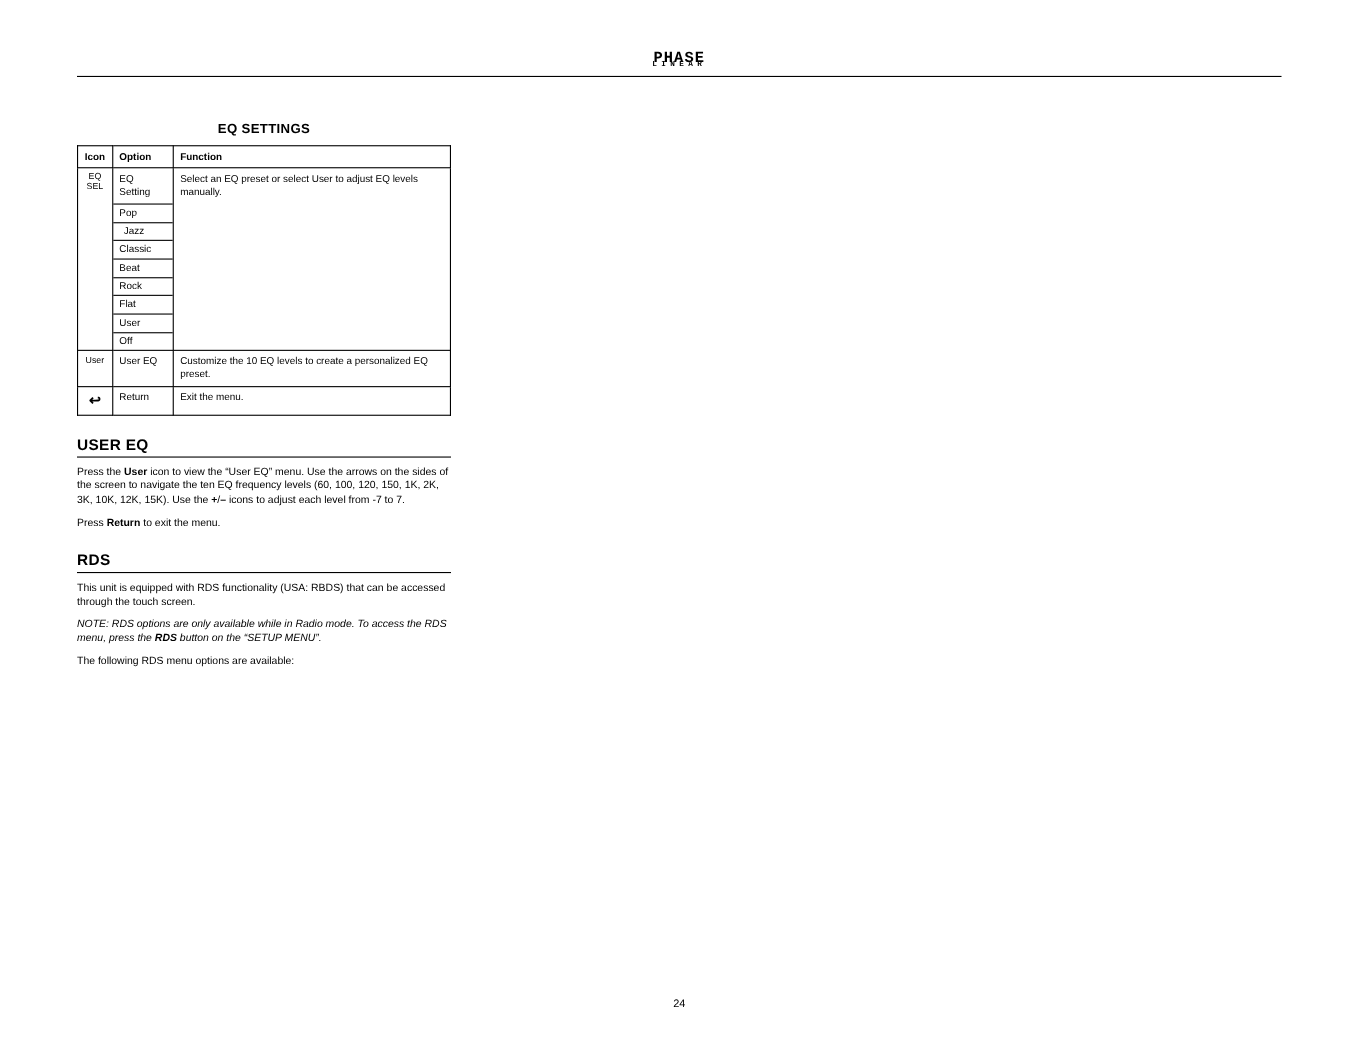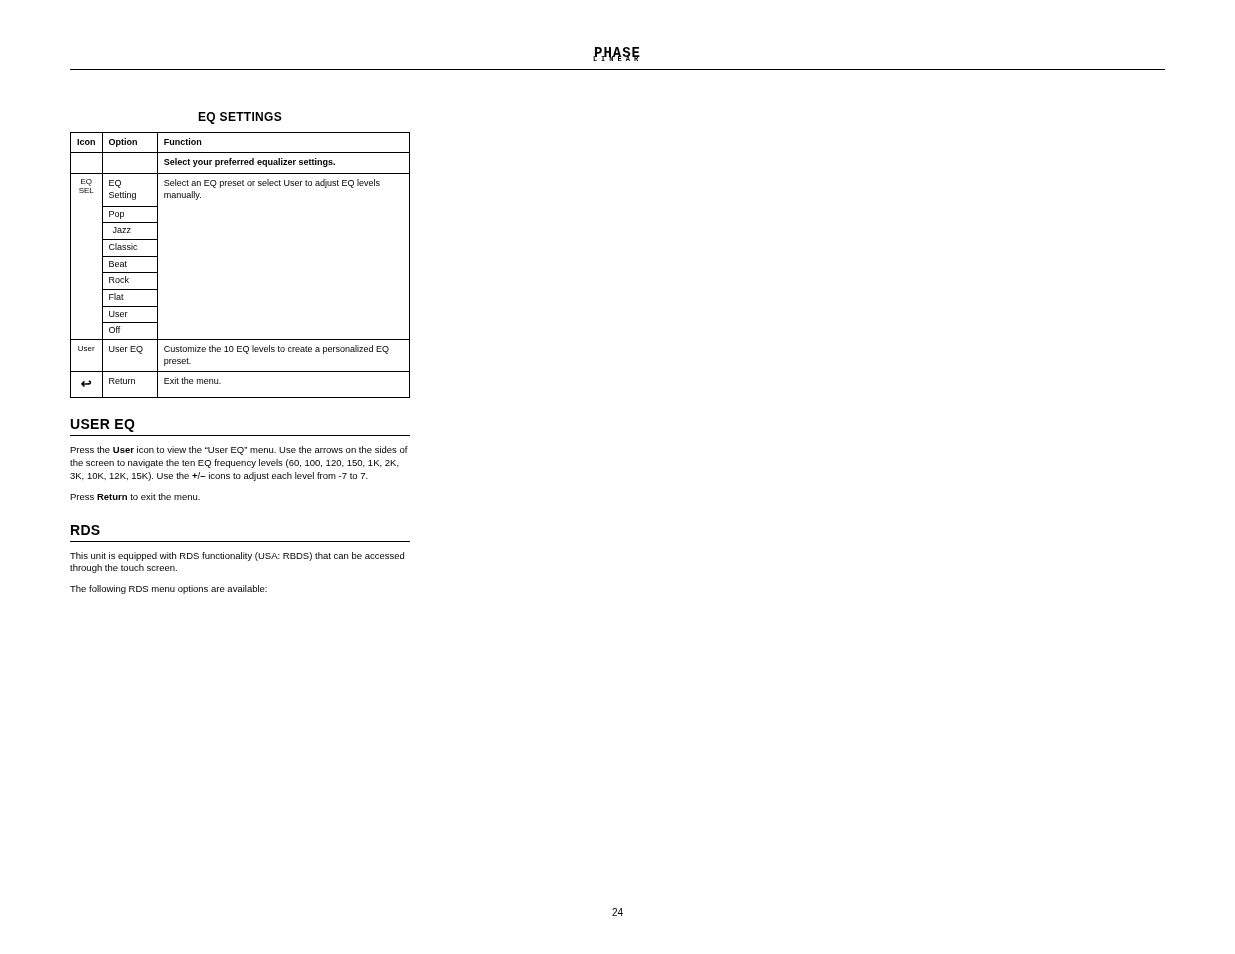"Select your preferred equalizer" tr.header2 { html: <tr> <td></td> <td></td> <td> <span>Select your preferred</span> <span>equalizer settings.</span> </td> </tr> -> none }
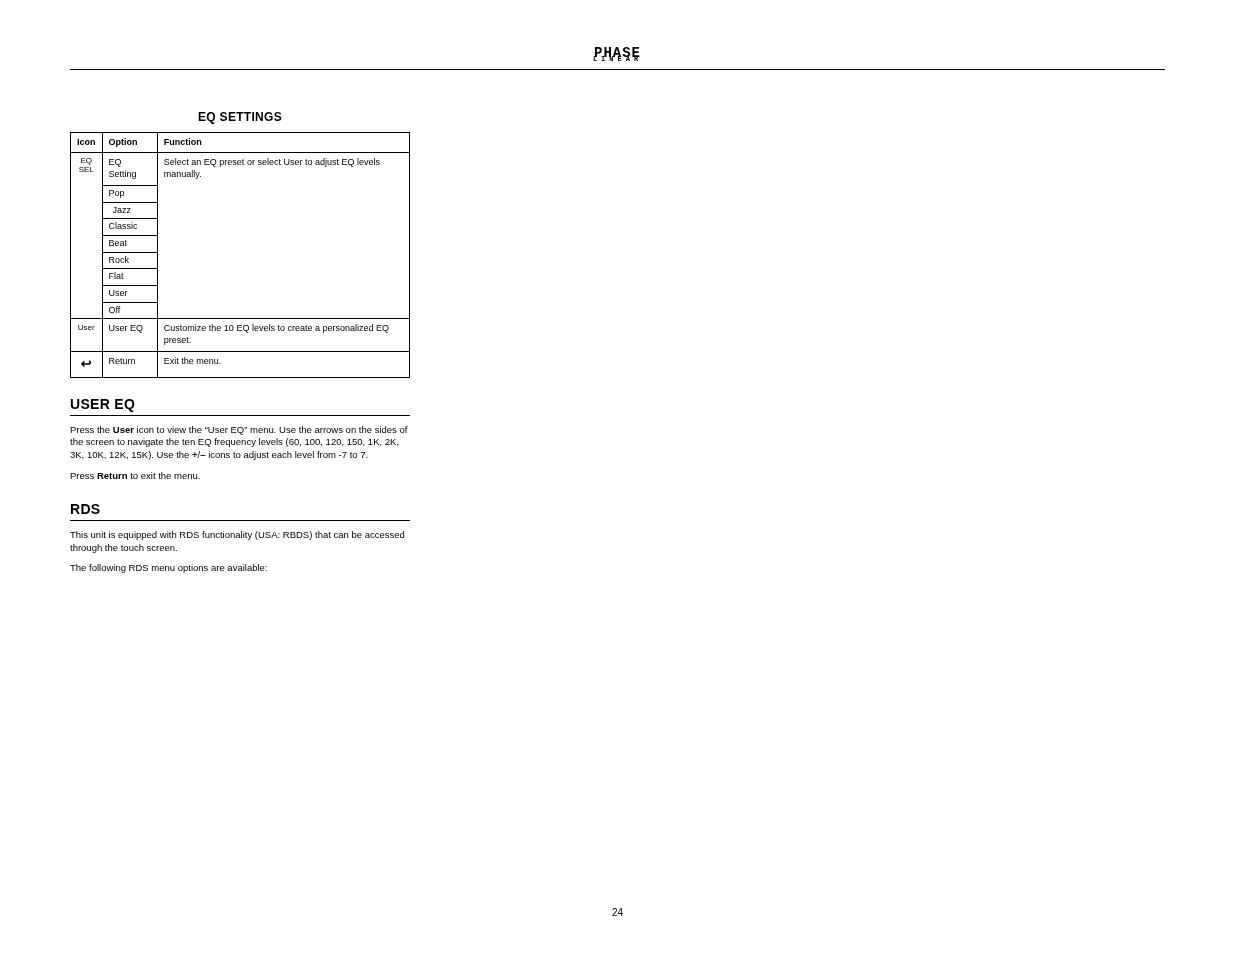"NOTE: RDS options are only" p.para { html: none -> <p> <i><span>NOTE: RDS options are only available while in Radio mode. To access the RDS menu, press the </span><b>RDS</b><span> button on the “SETUP MENU”.</span></i> </p> }
